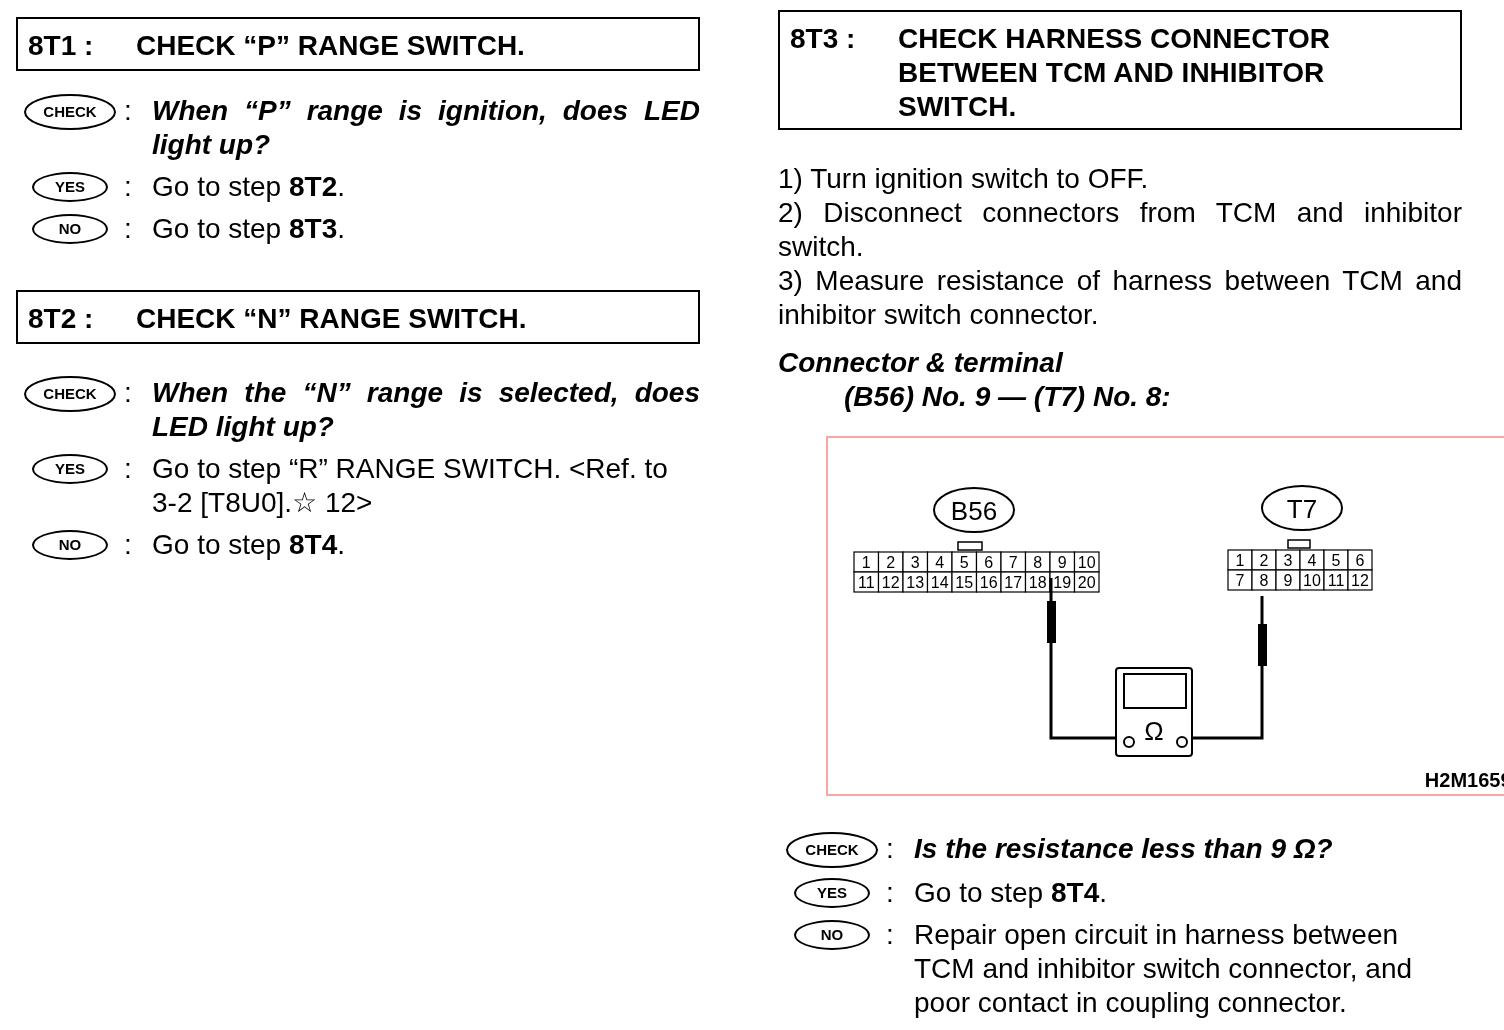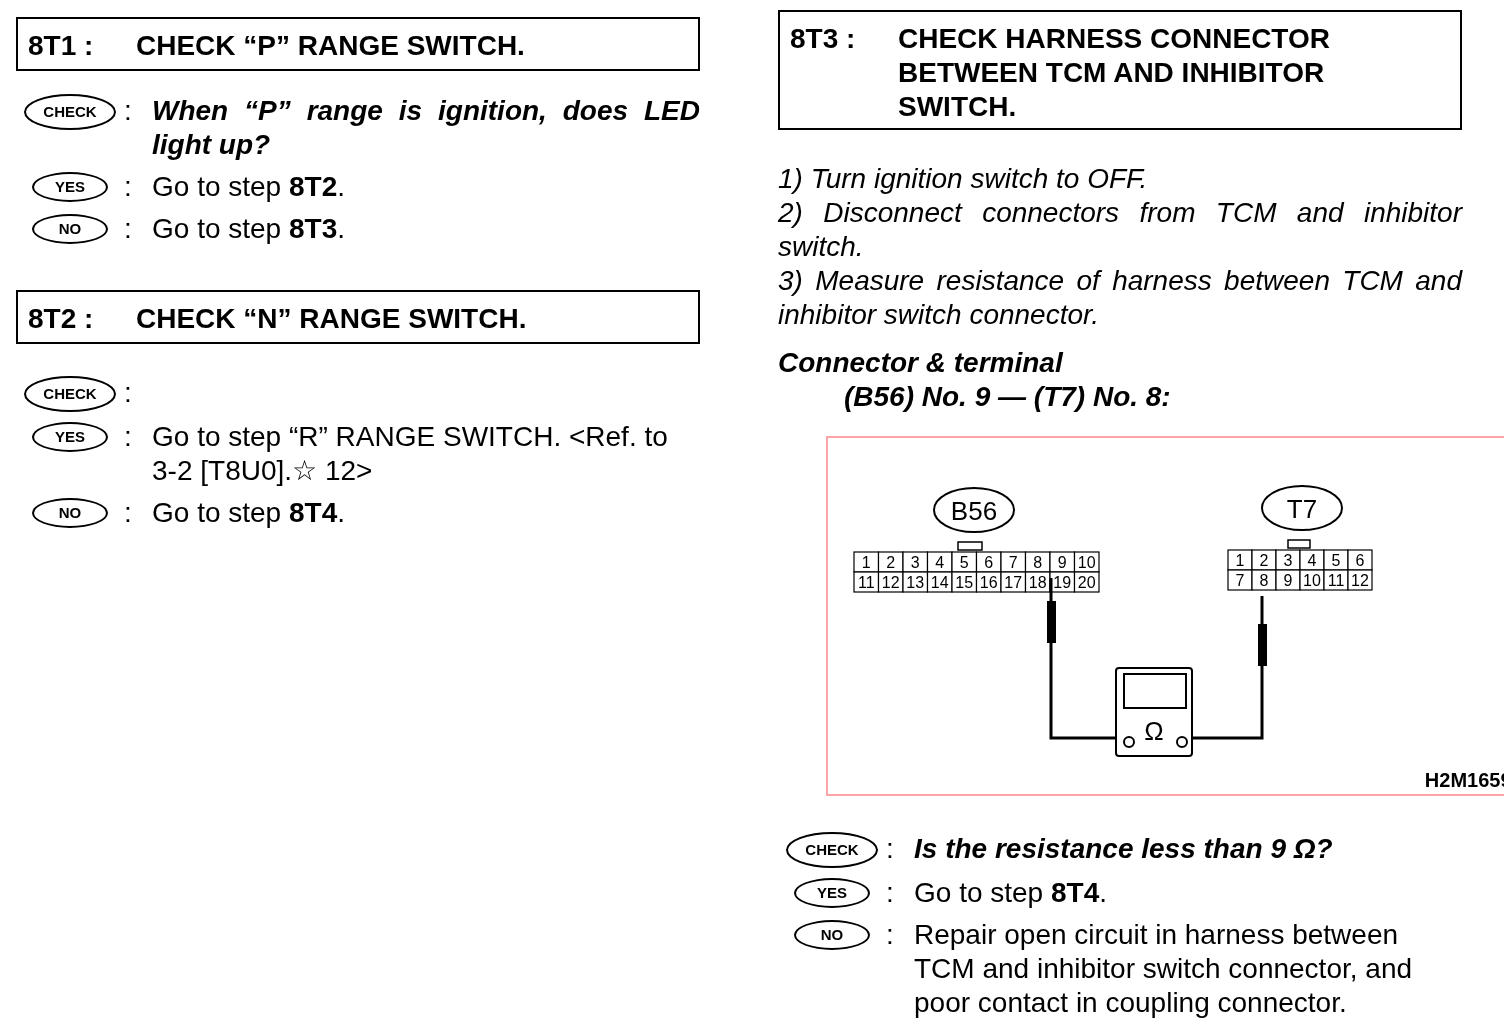"1) Turn ignition switch to" .procedure p { font-style: italic -> none }
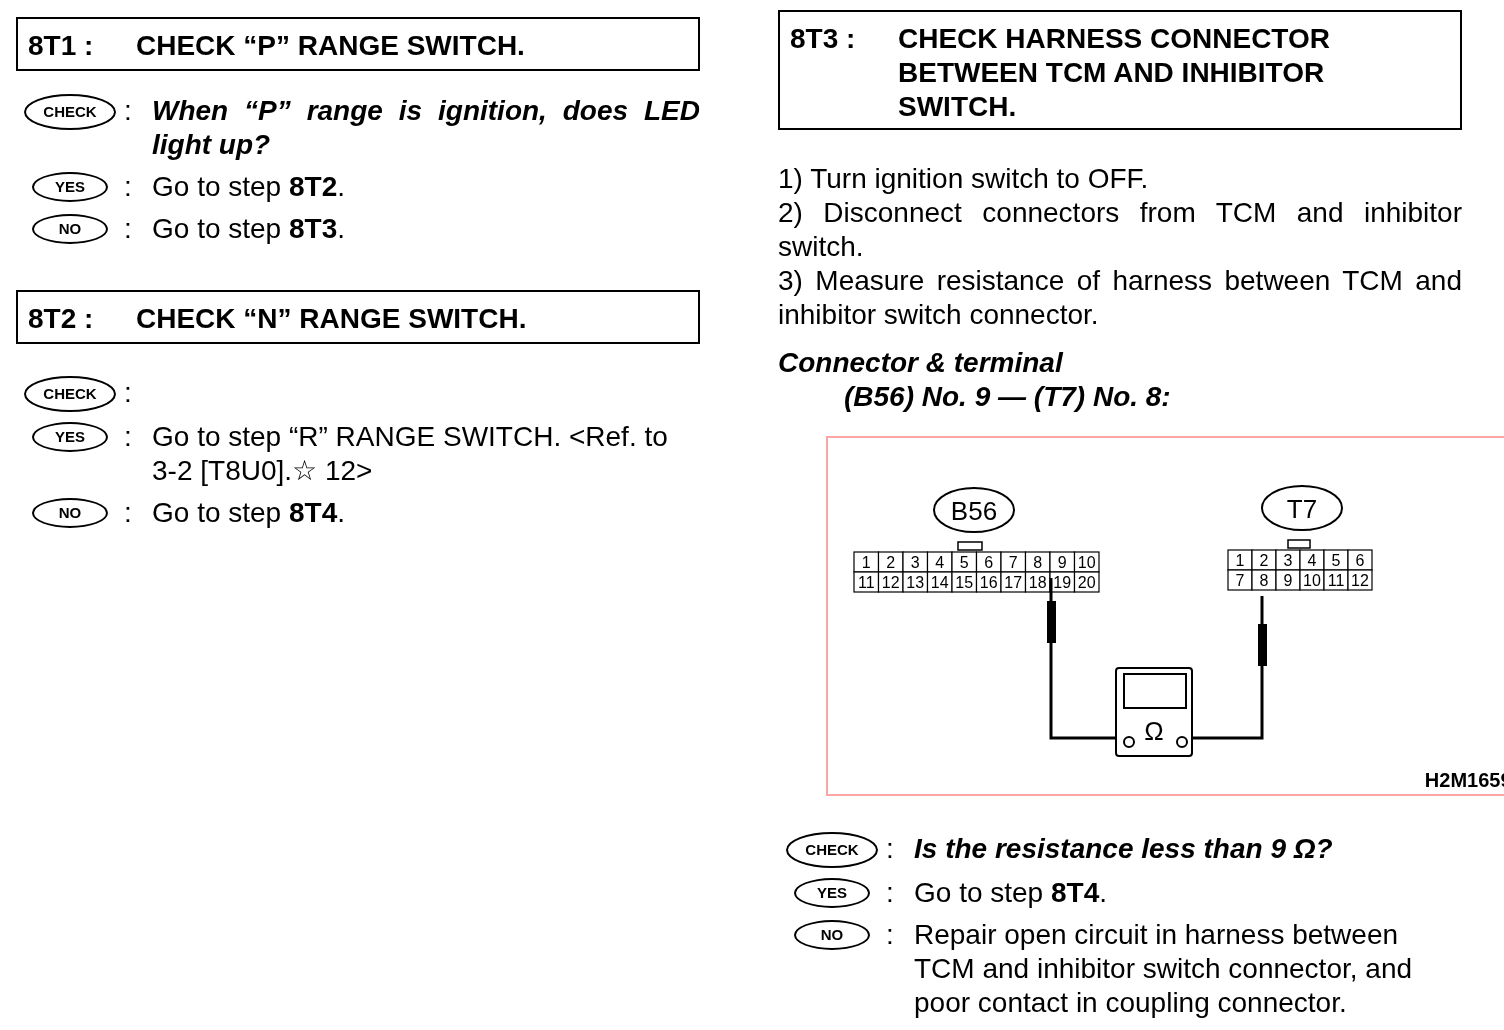"When the “N” range is" span.ans { html: none -> <span>When the “N” range is selected, does LED light up?</span> }
